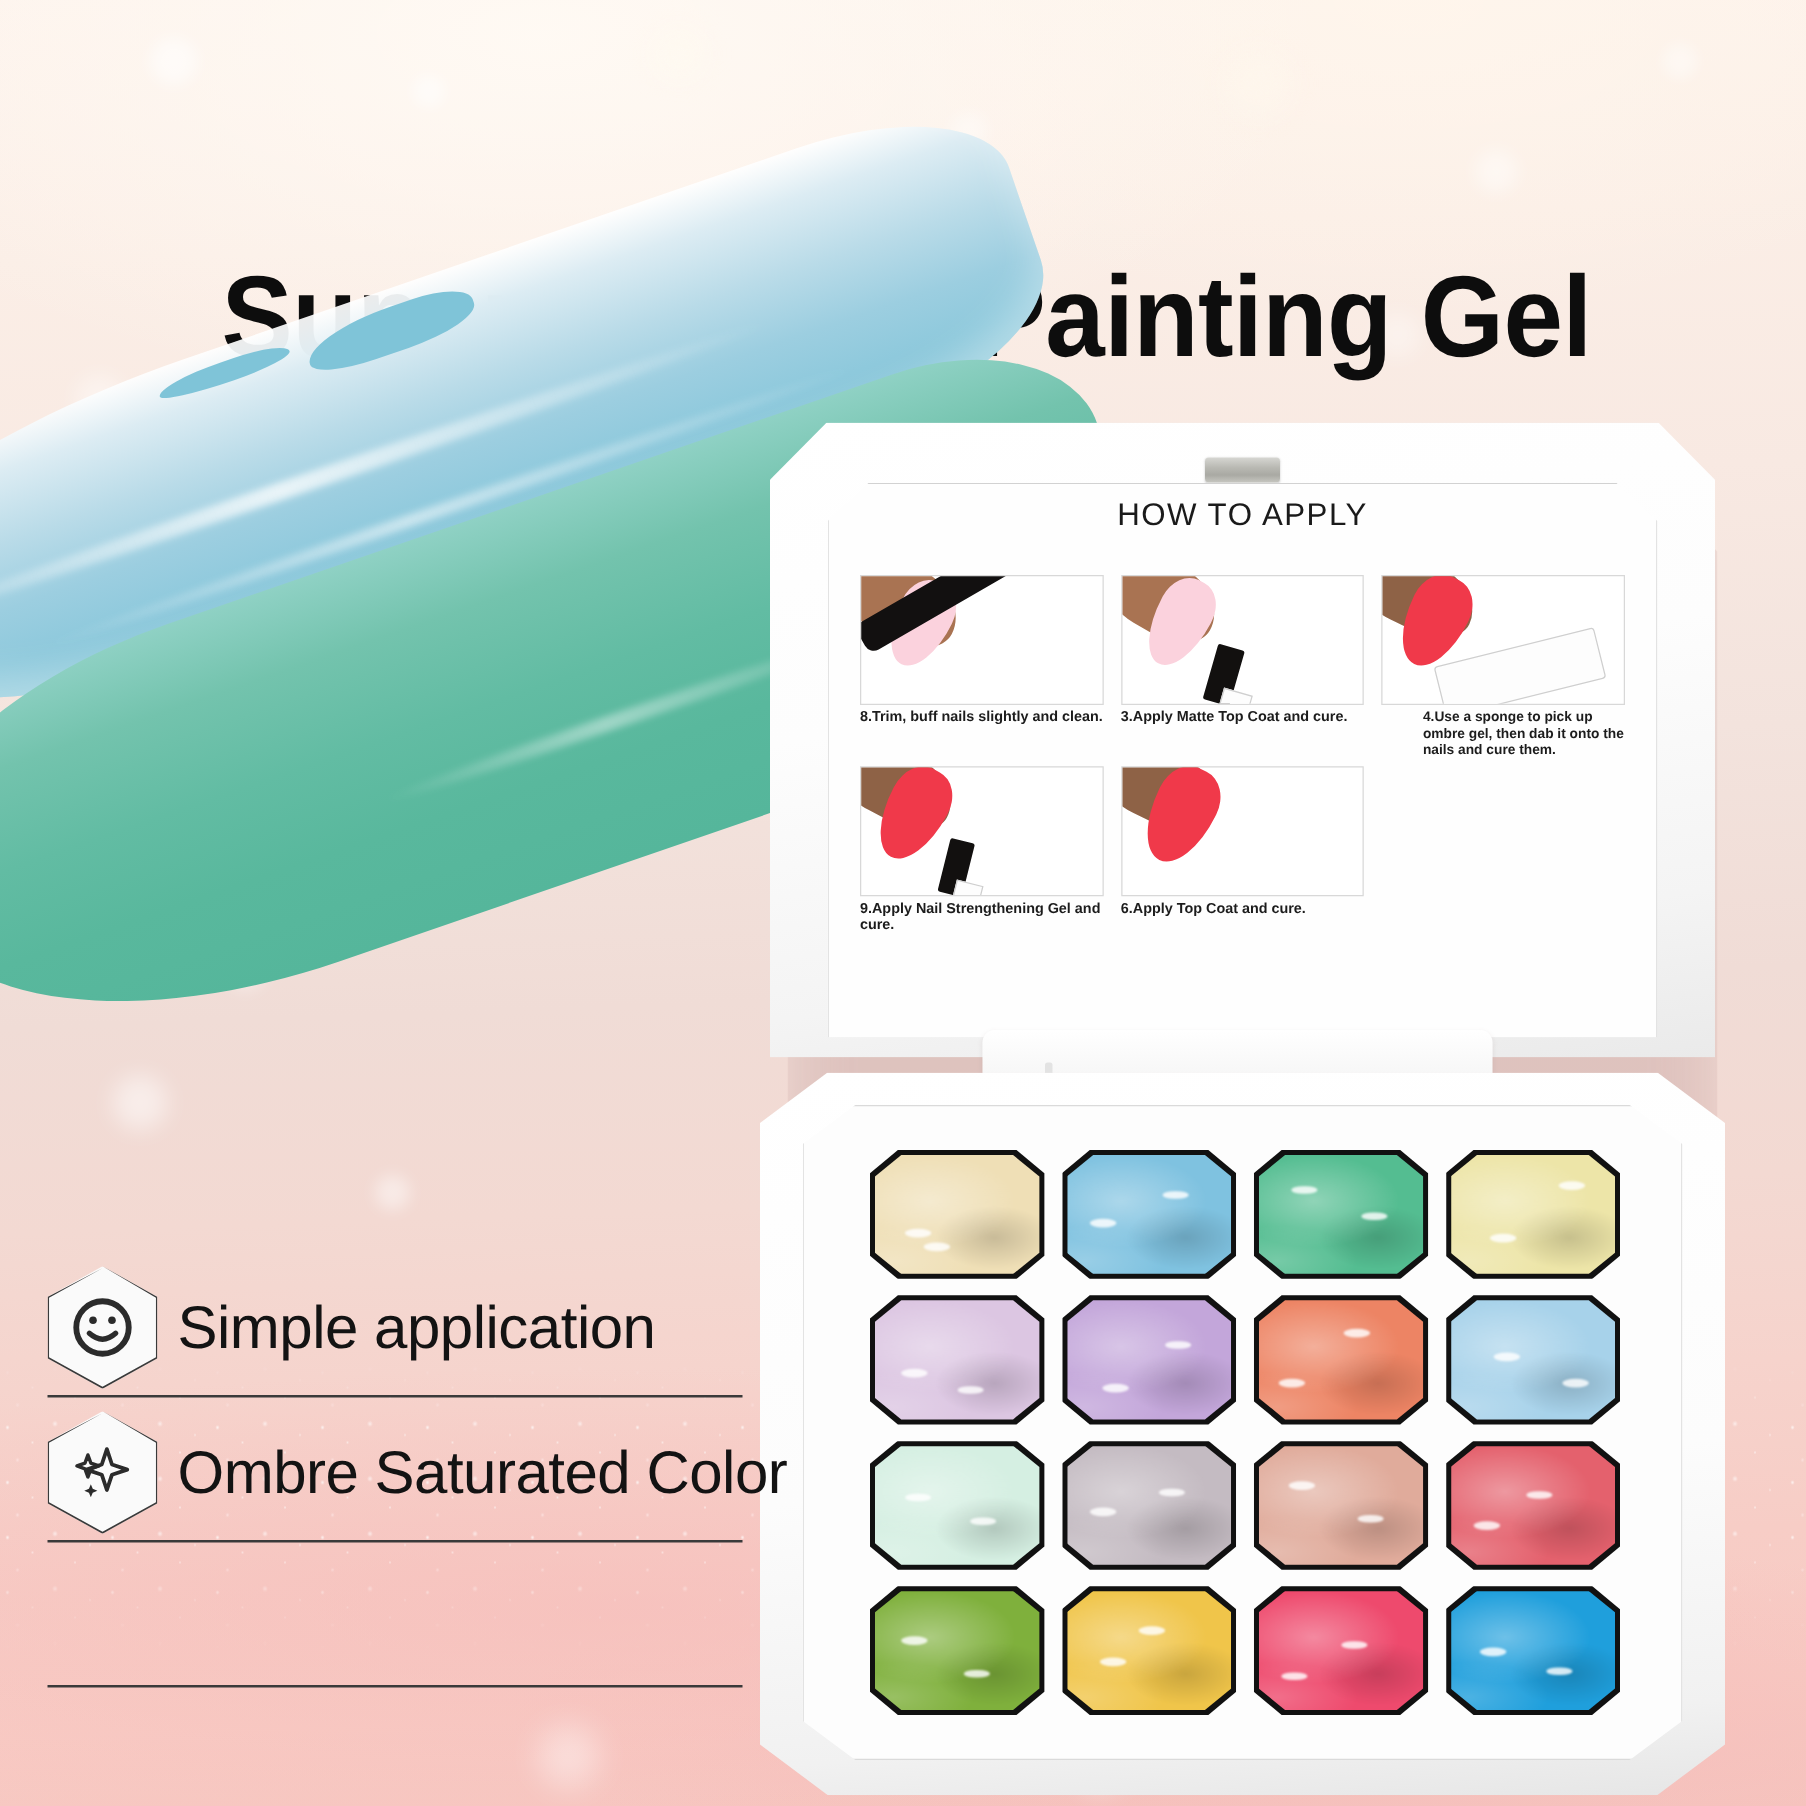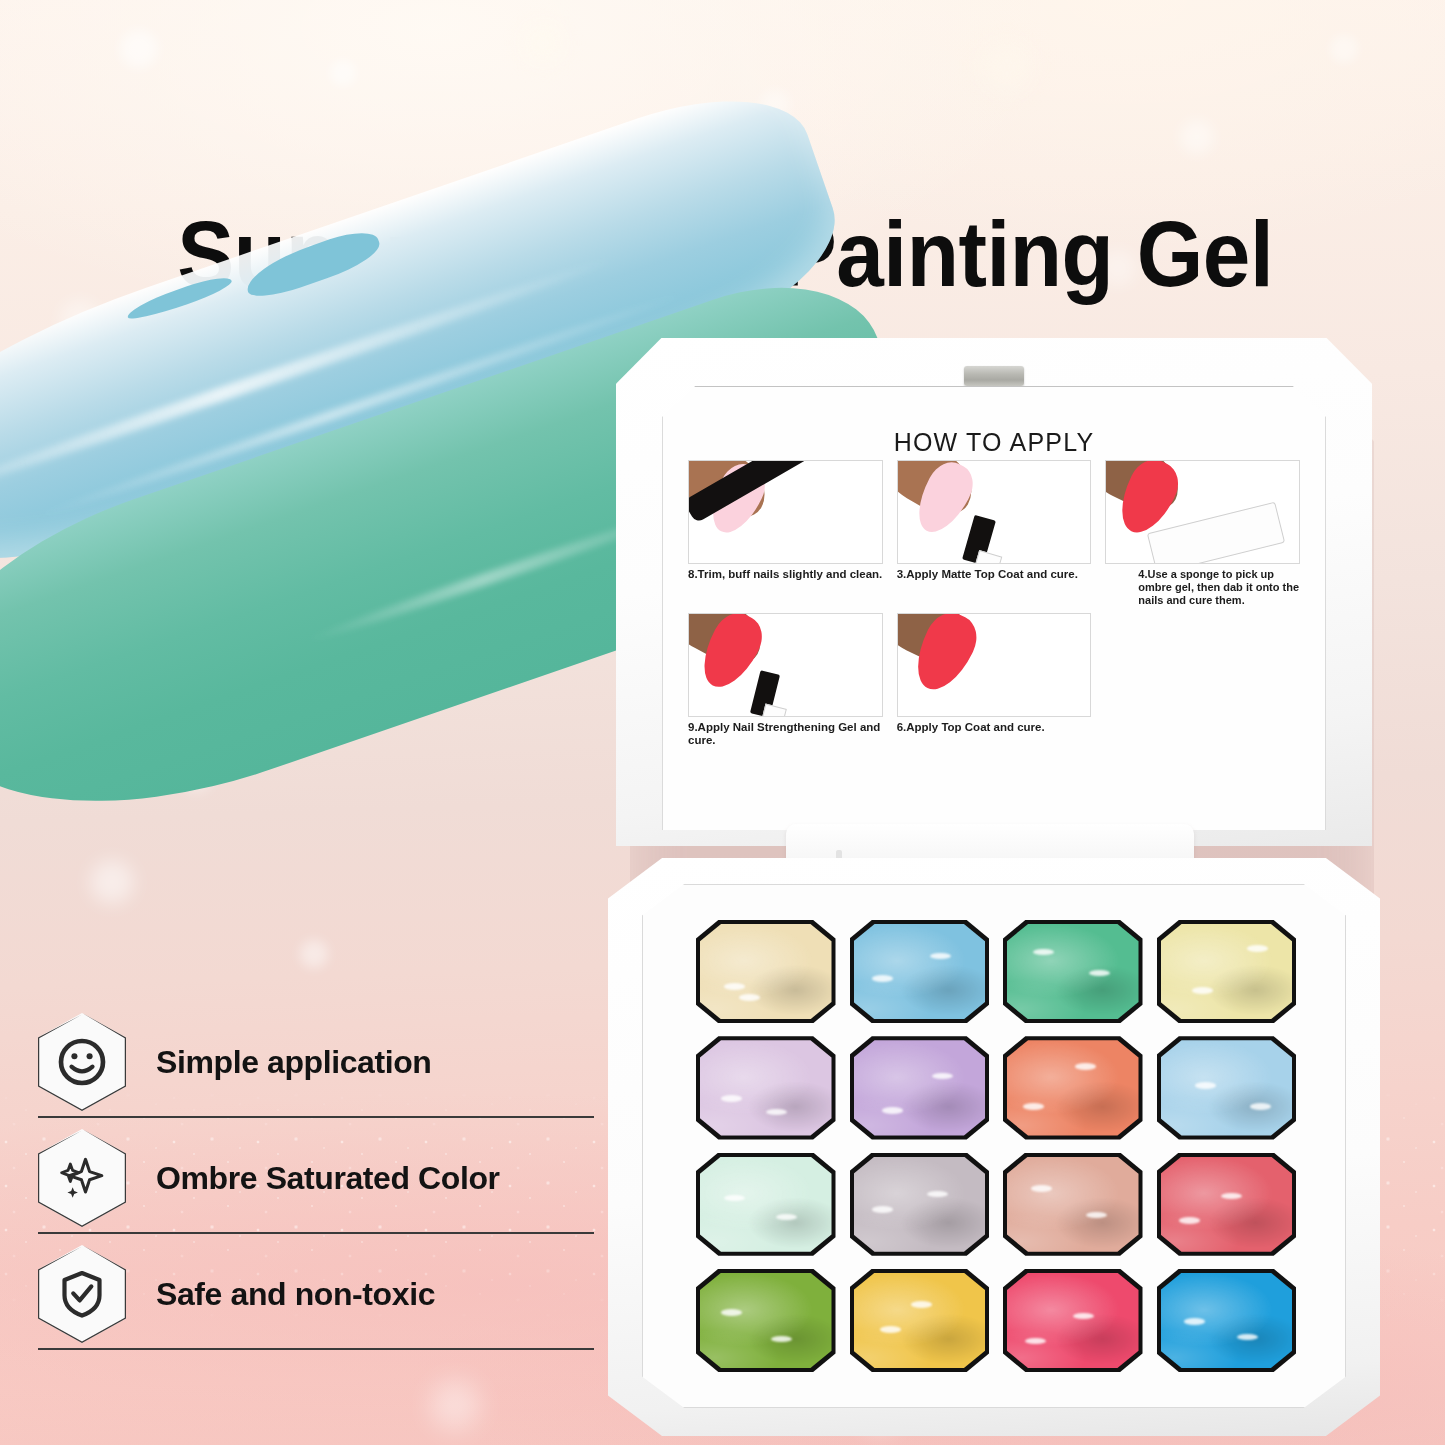"HOW TO APPLY" .howto-title { top: 42px -> 12px }
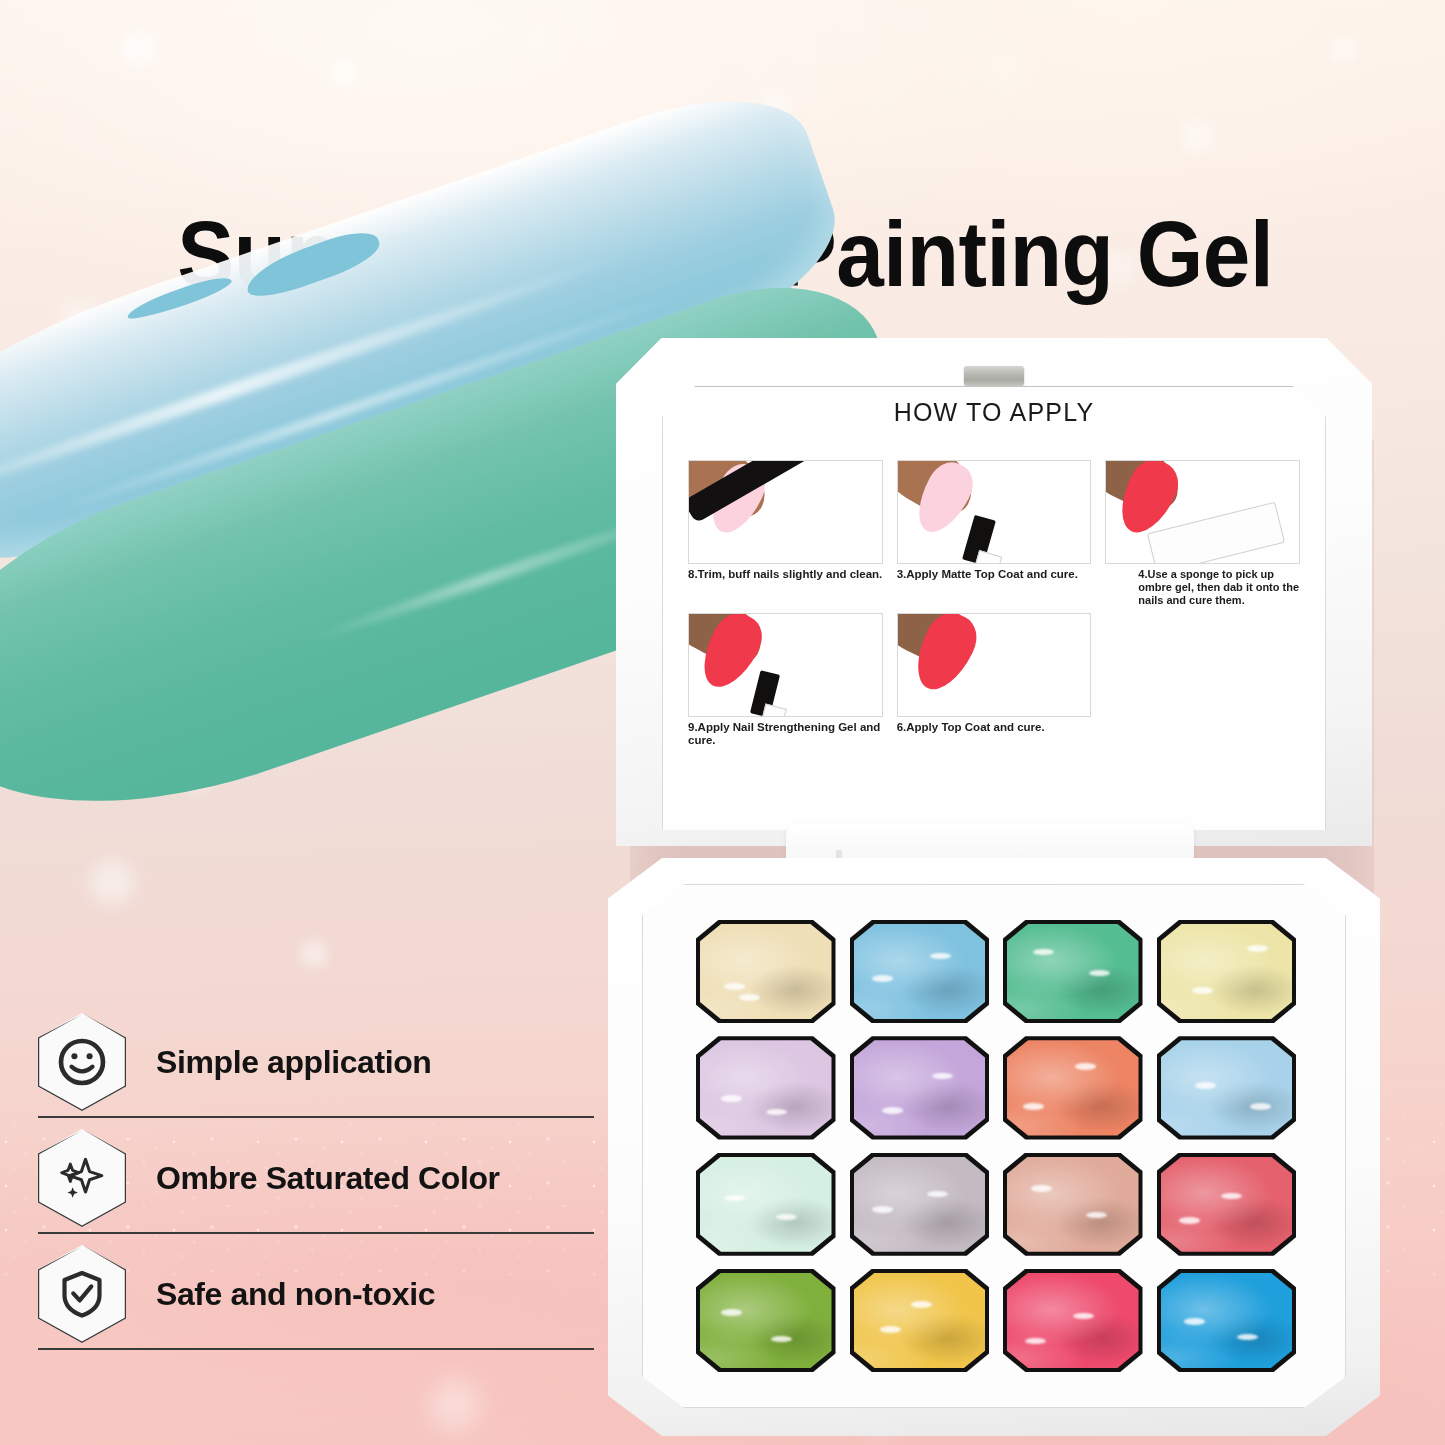"Simple application" .feat-label { font-size: 32px -> 48px; font-weight: 700 -> 400; margin-left: 30px -> 16px }
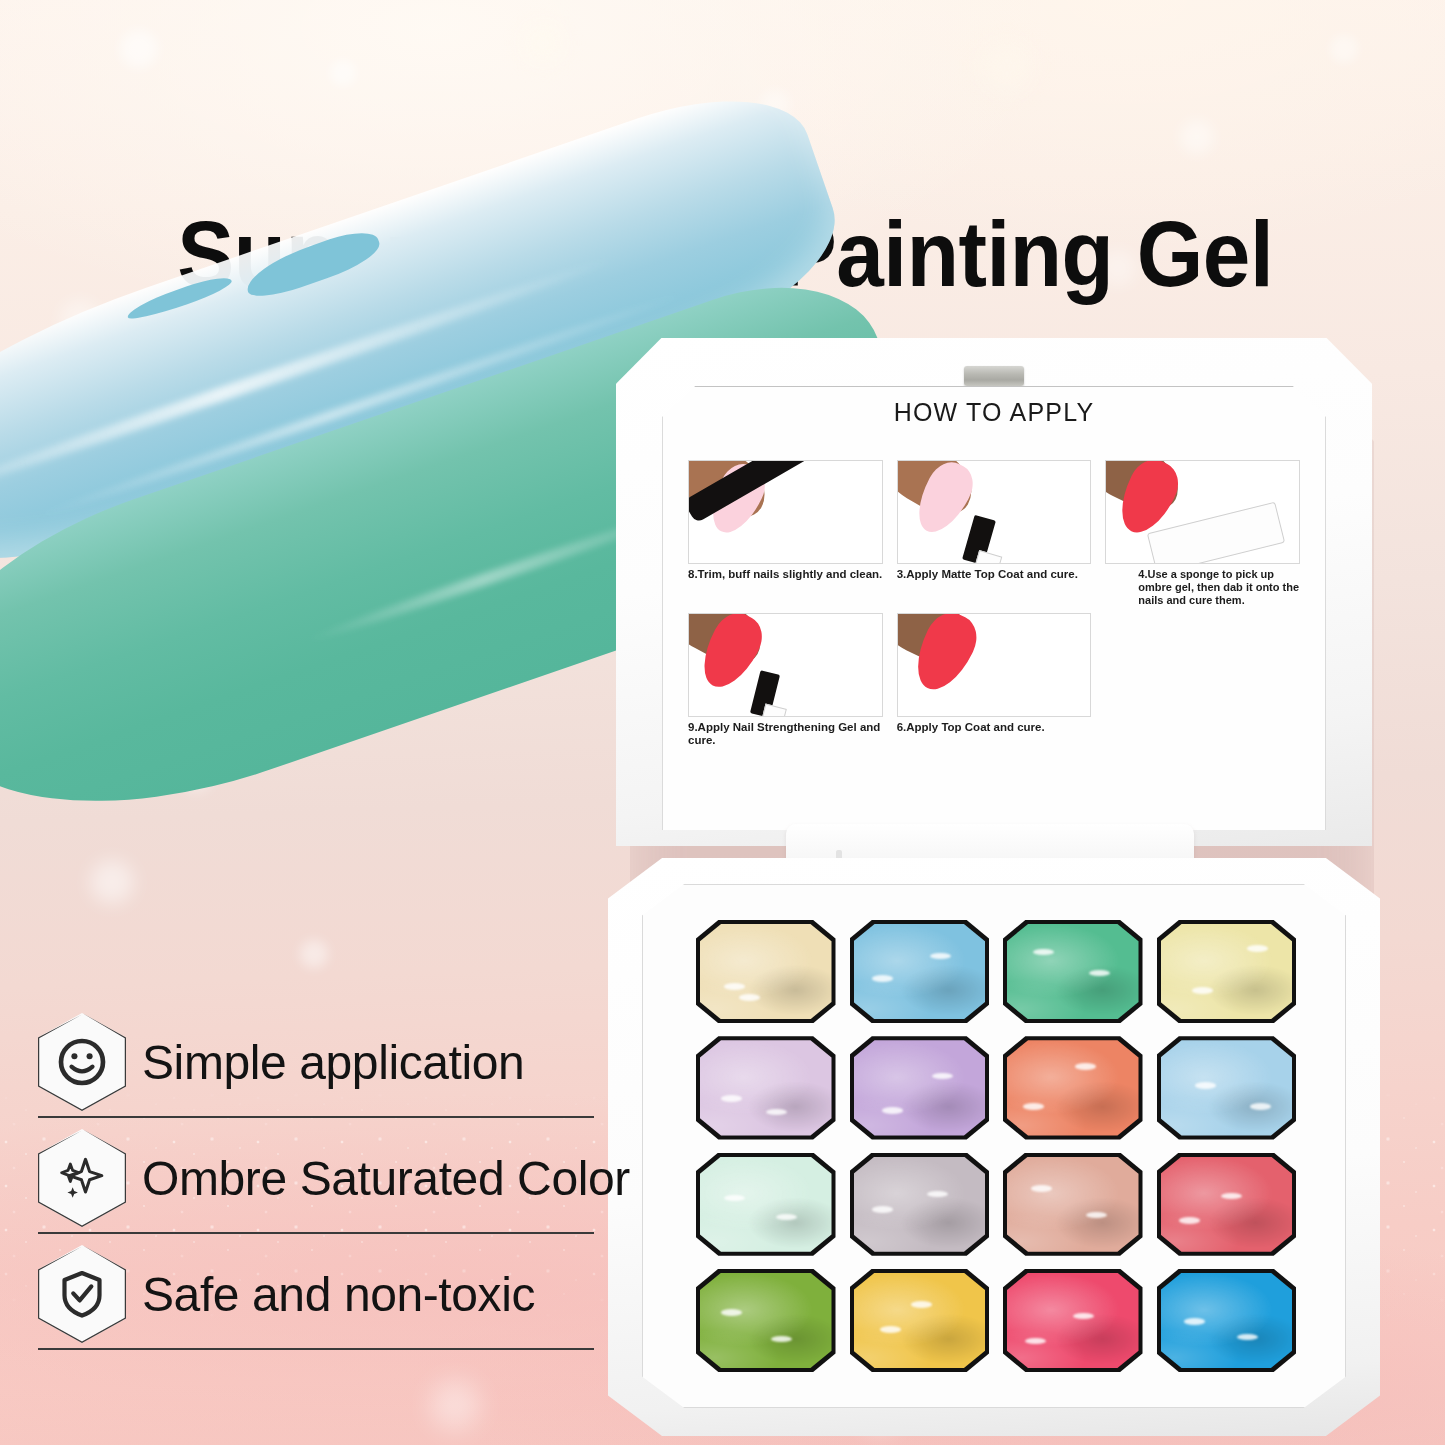"Safe and non-toxic" div.feat-row { html: <div> <div> <svg> <path></path> <path></path> </svg> </div> <div>Safe and non-toxic</div> </div> -> none }
